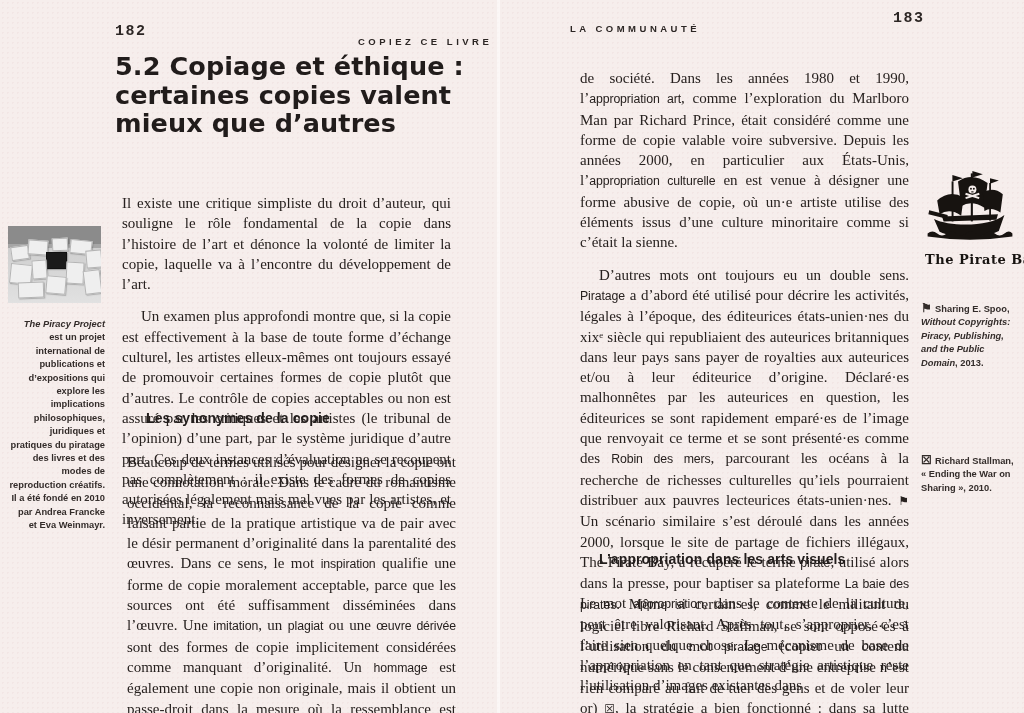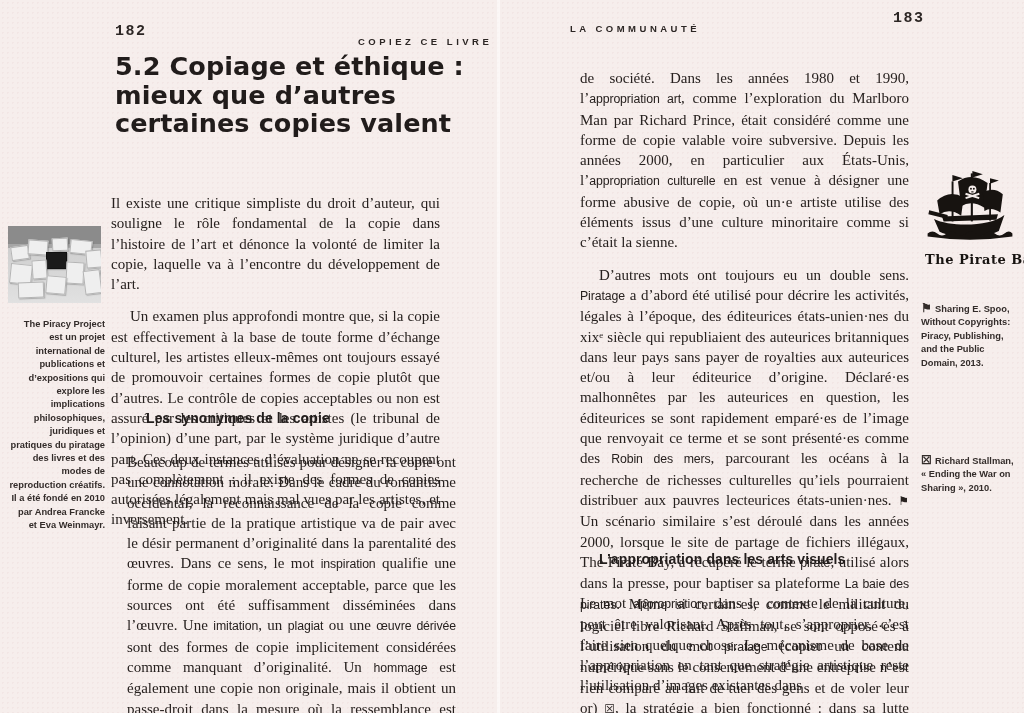"mieux que d’autres" span { order: before "certaines copies valent" -> after "certaines copies valent" }
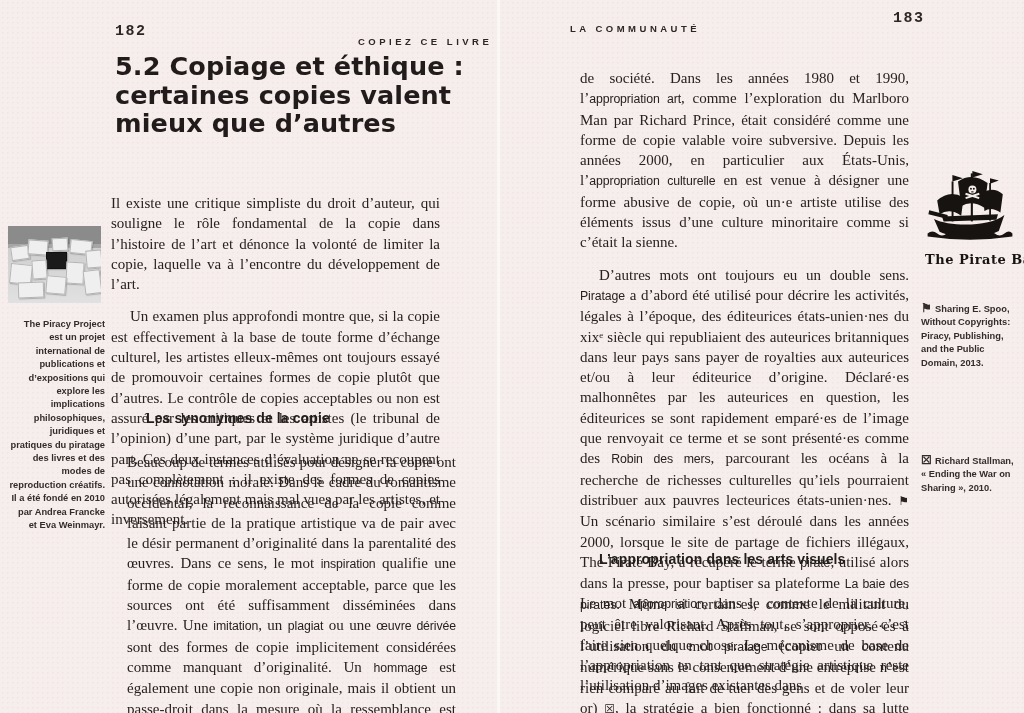"Il existe une critique simpliste" div.body-text { left: 99px -> 110px }
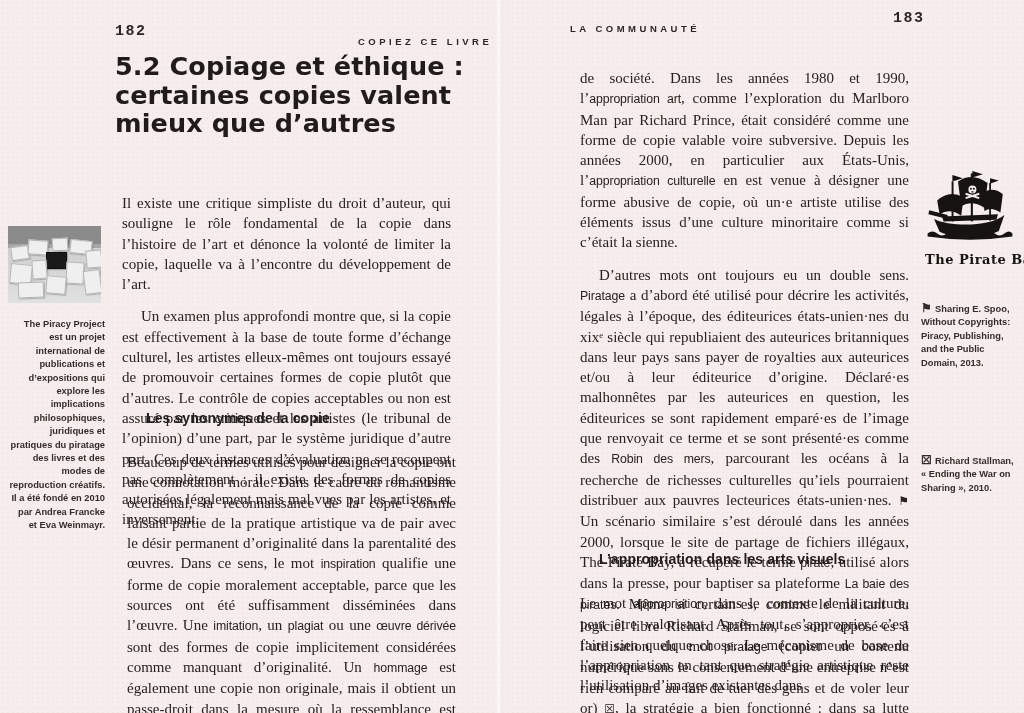"The Piracy Project" .seg-italic { font-style: none -> italic }
